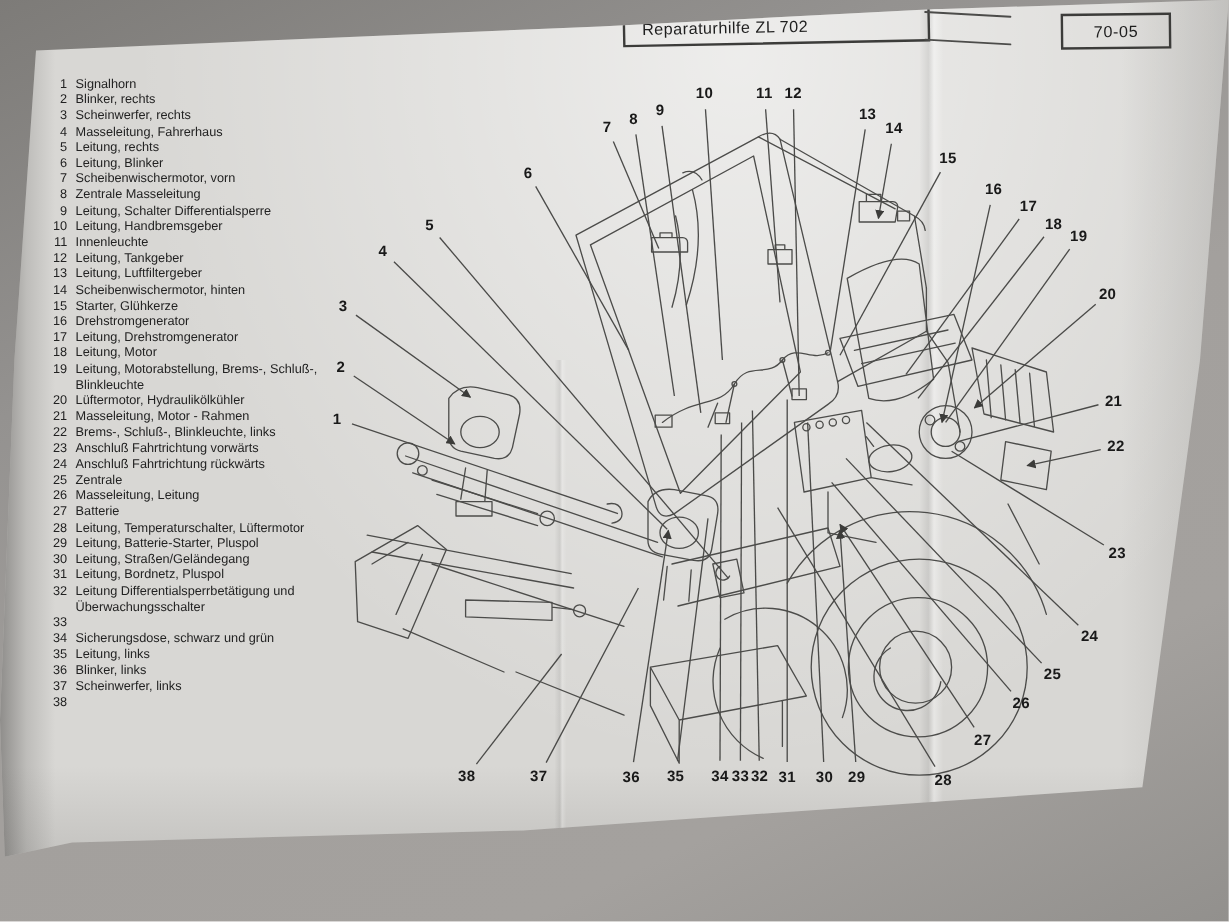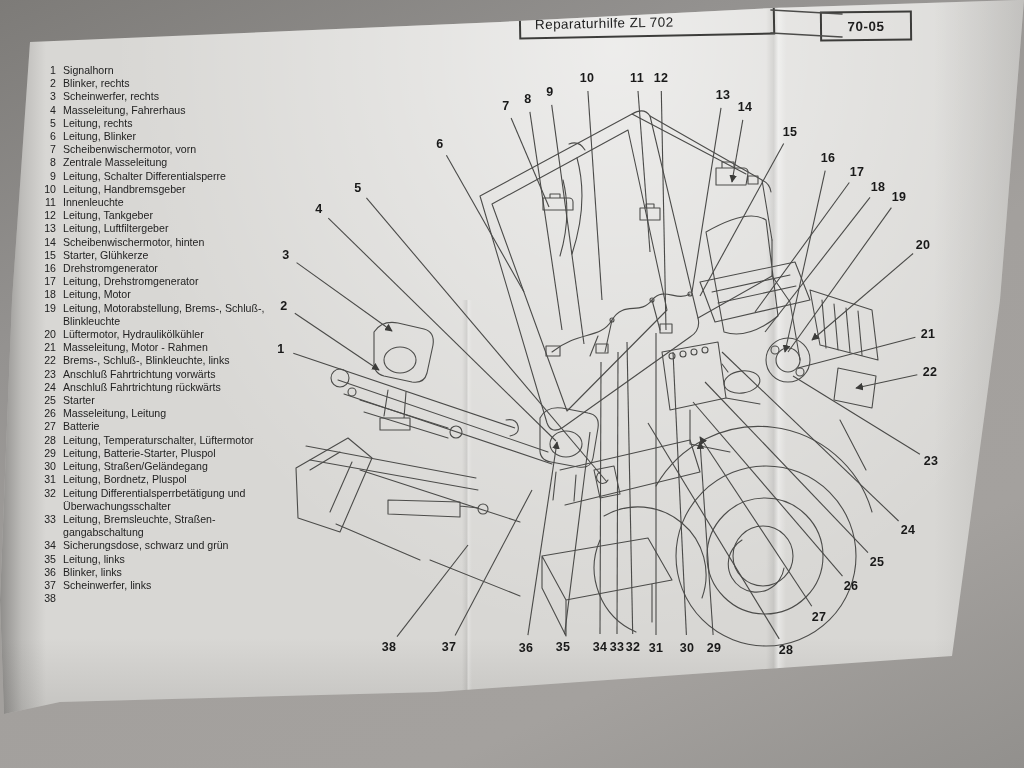"70-05" #code-box { font-weight: bold -> none; left: 820px -> 884px }
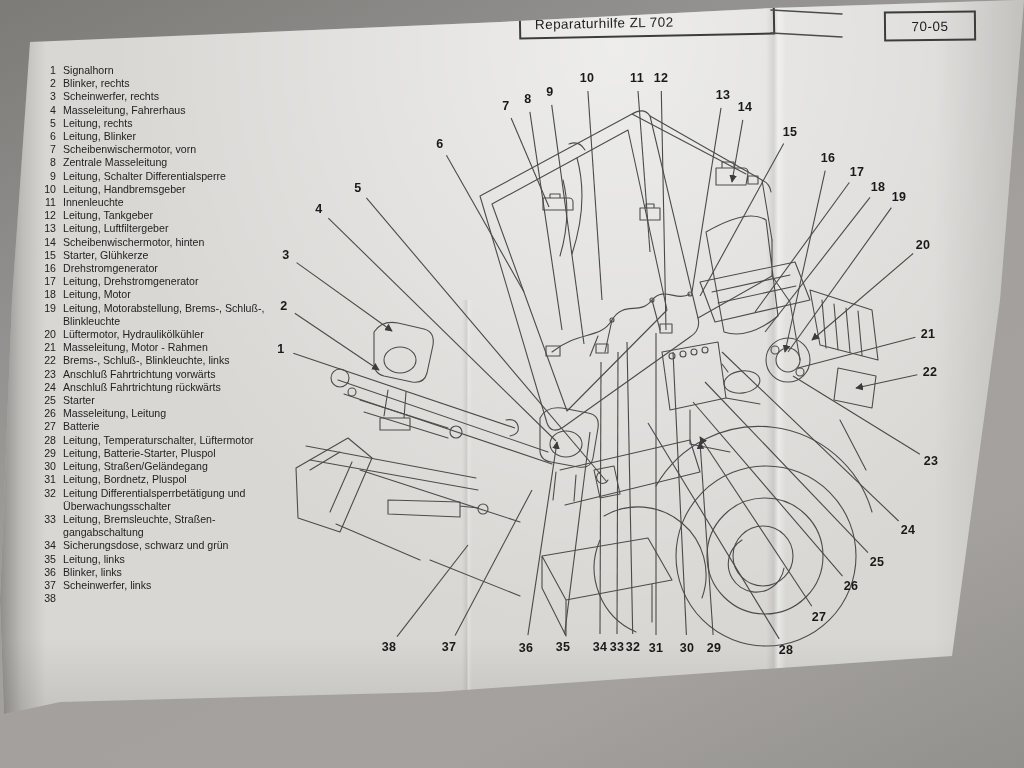"Starter" span.ltext { text: Starter -> Zentrale }
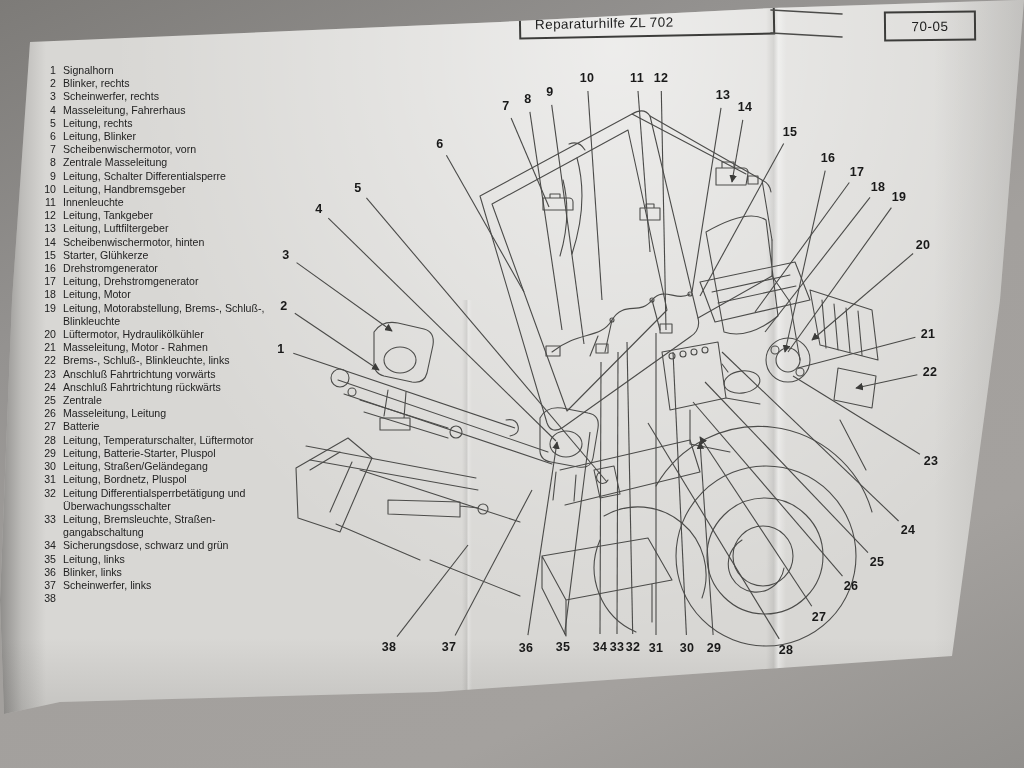"Leitung, Bremsleuchte, Straßen-" span.ltext { html: <span>Leitung, Bremsleuchte, Straßen- gangabschaltung</span> -> none }
